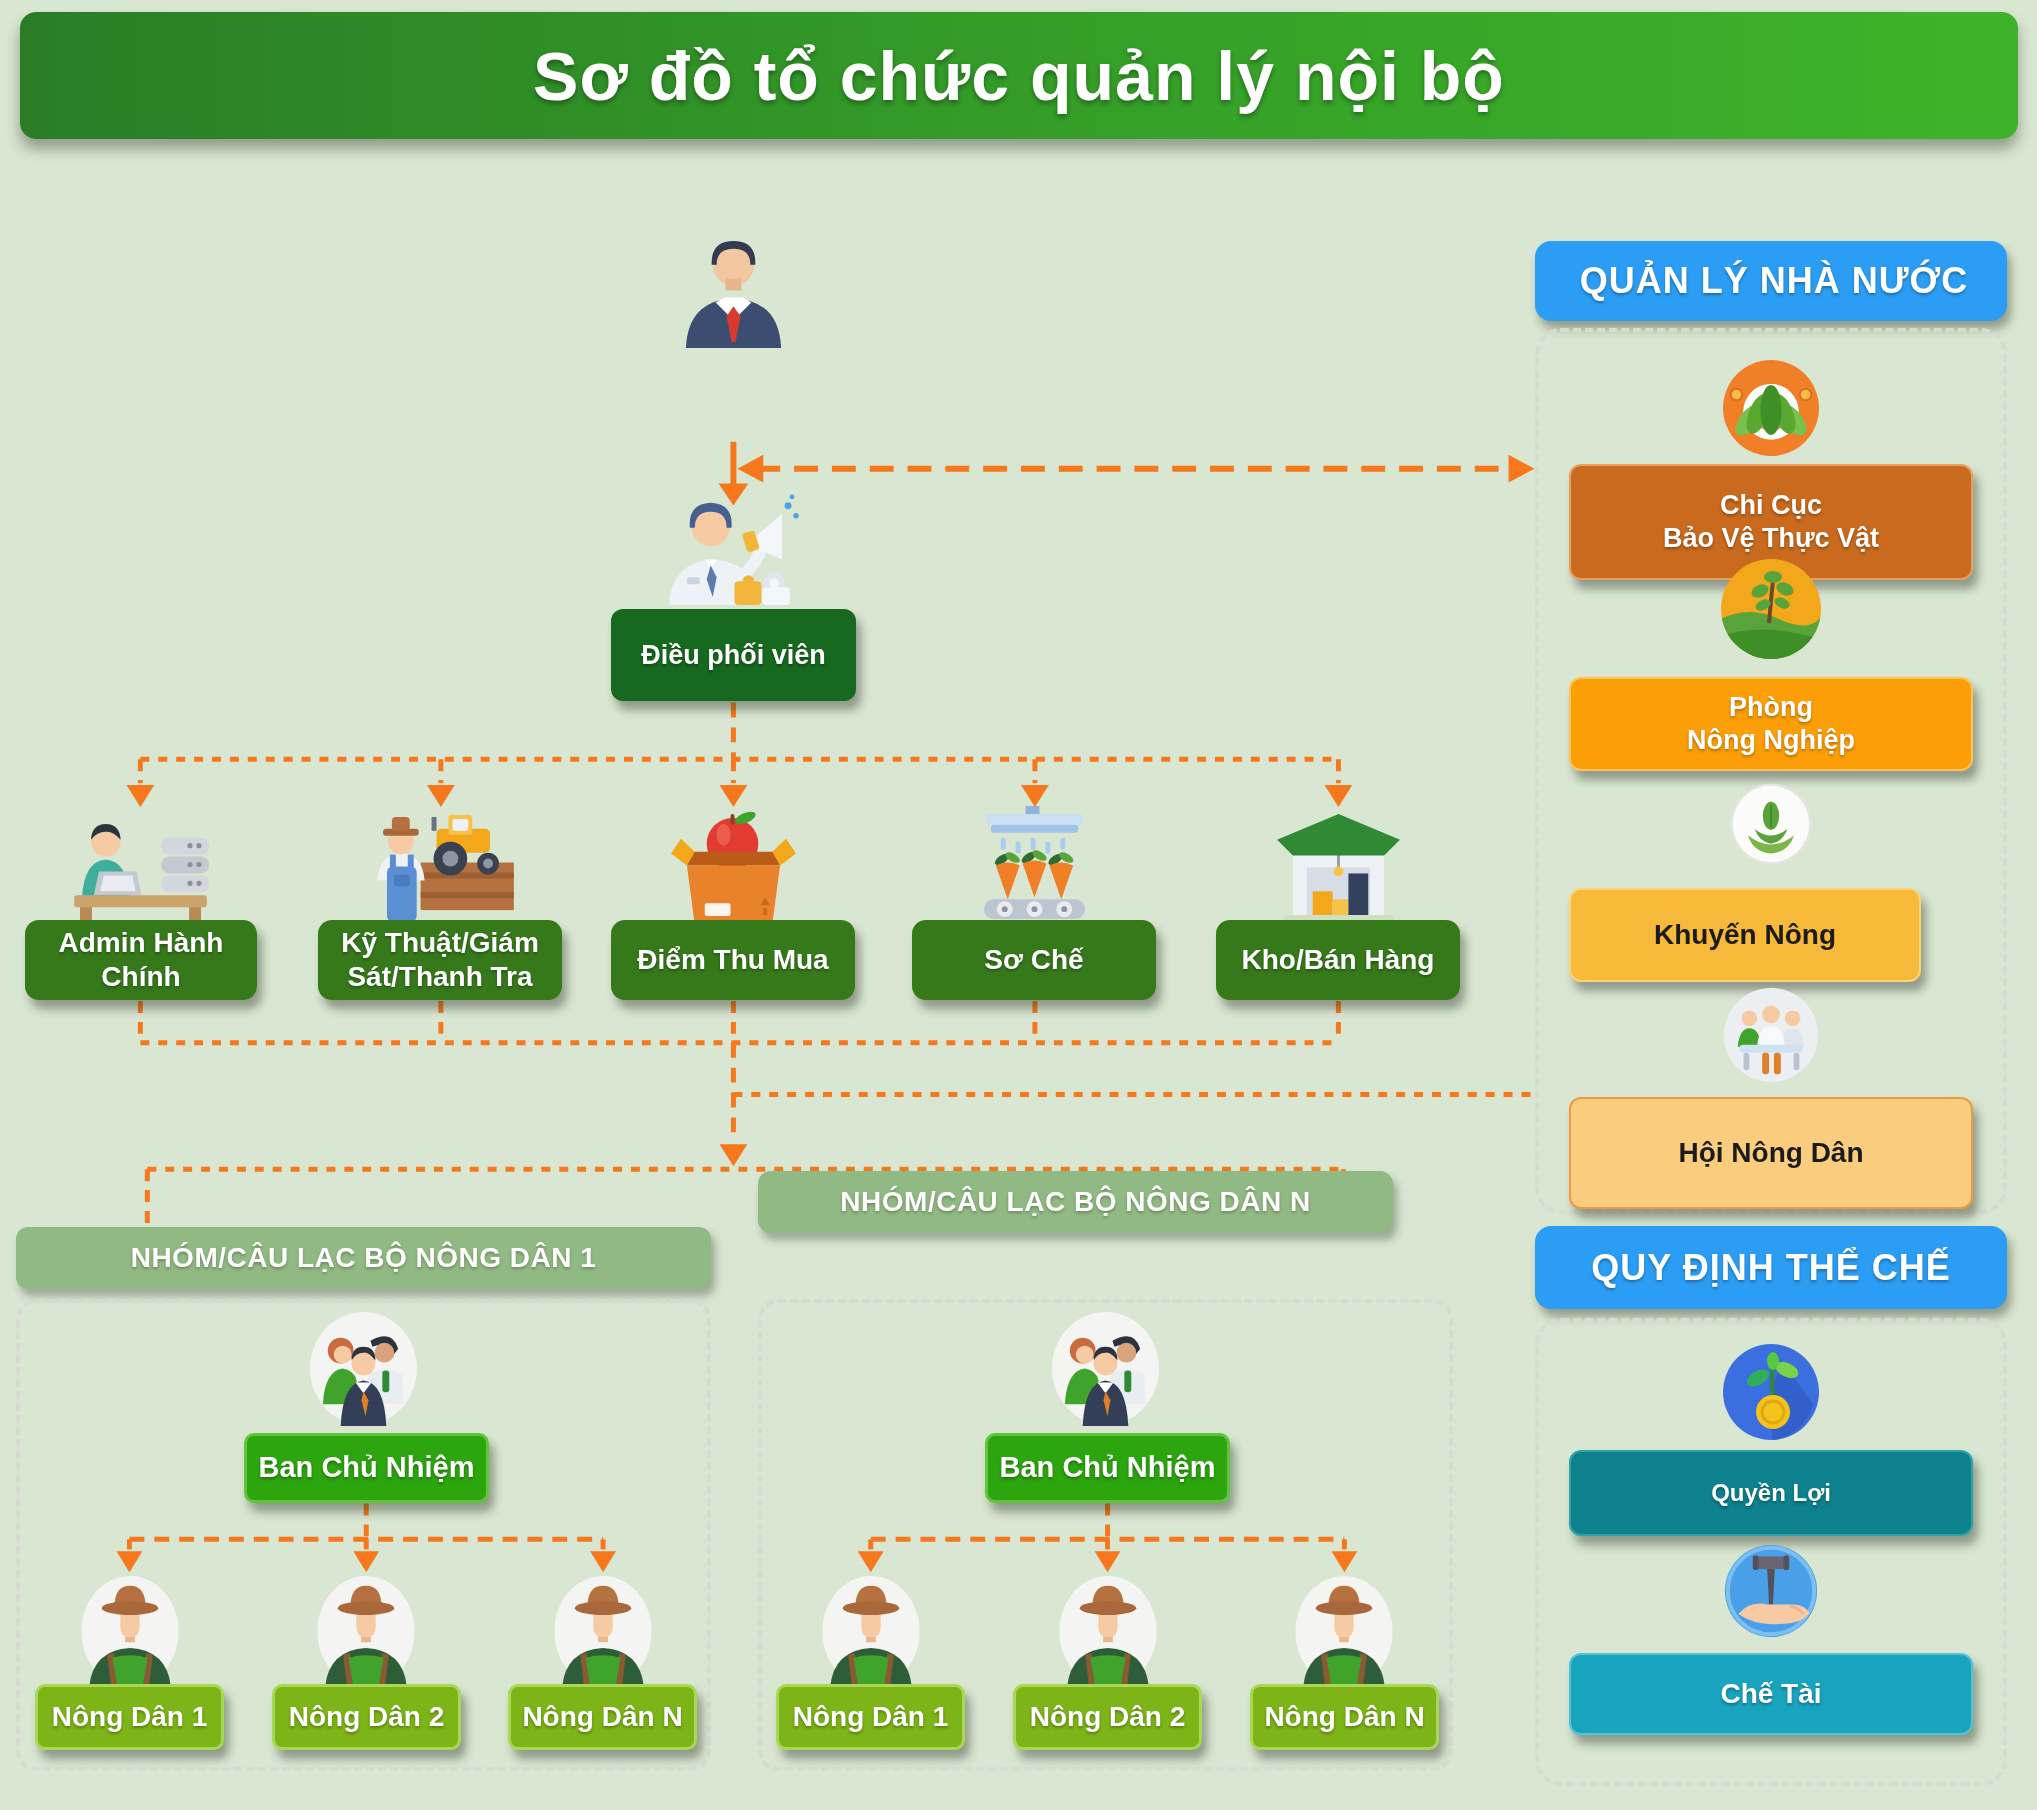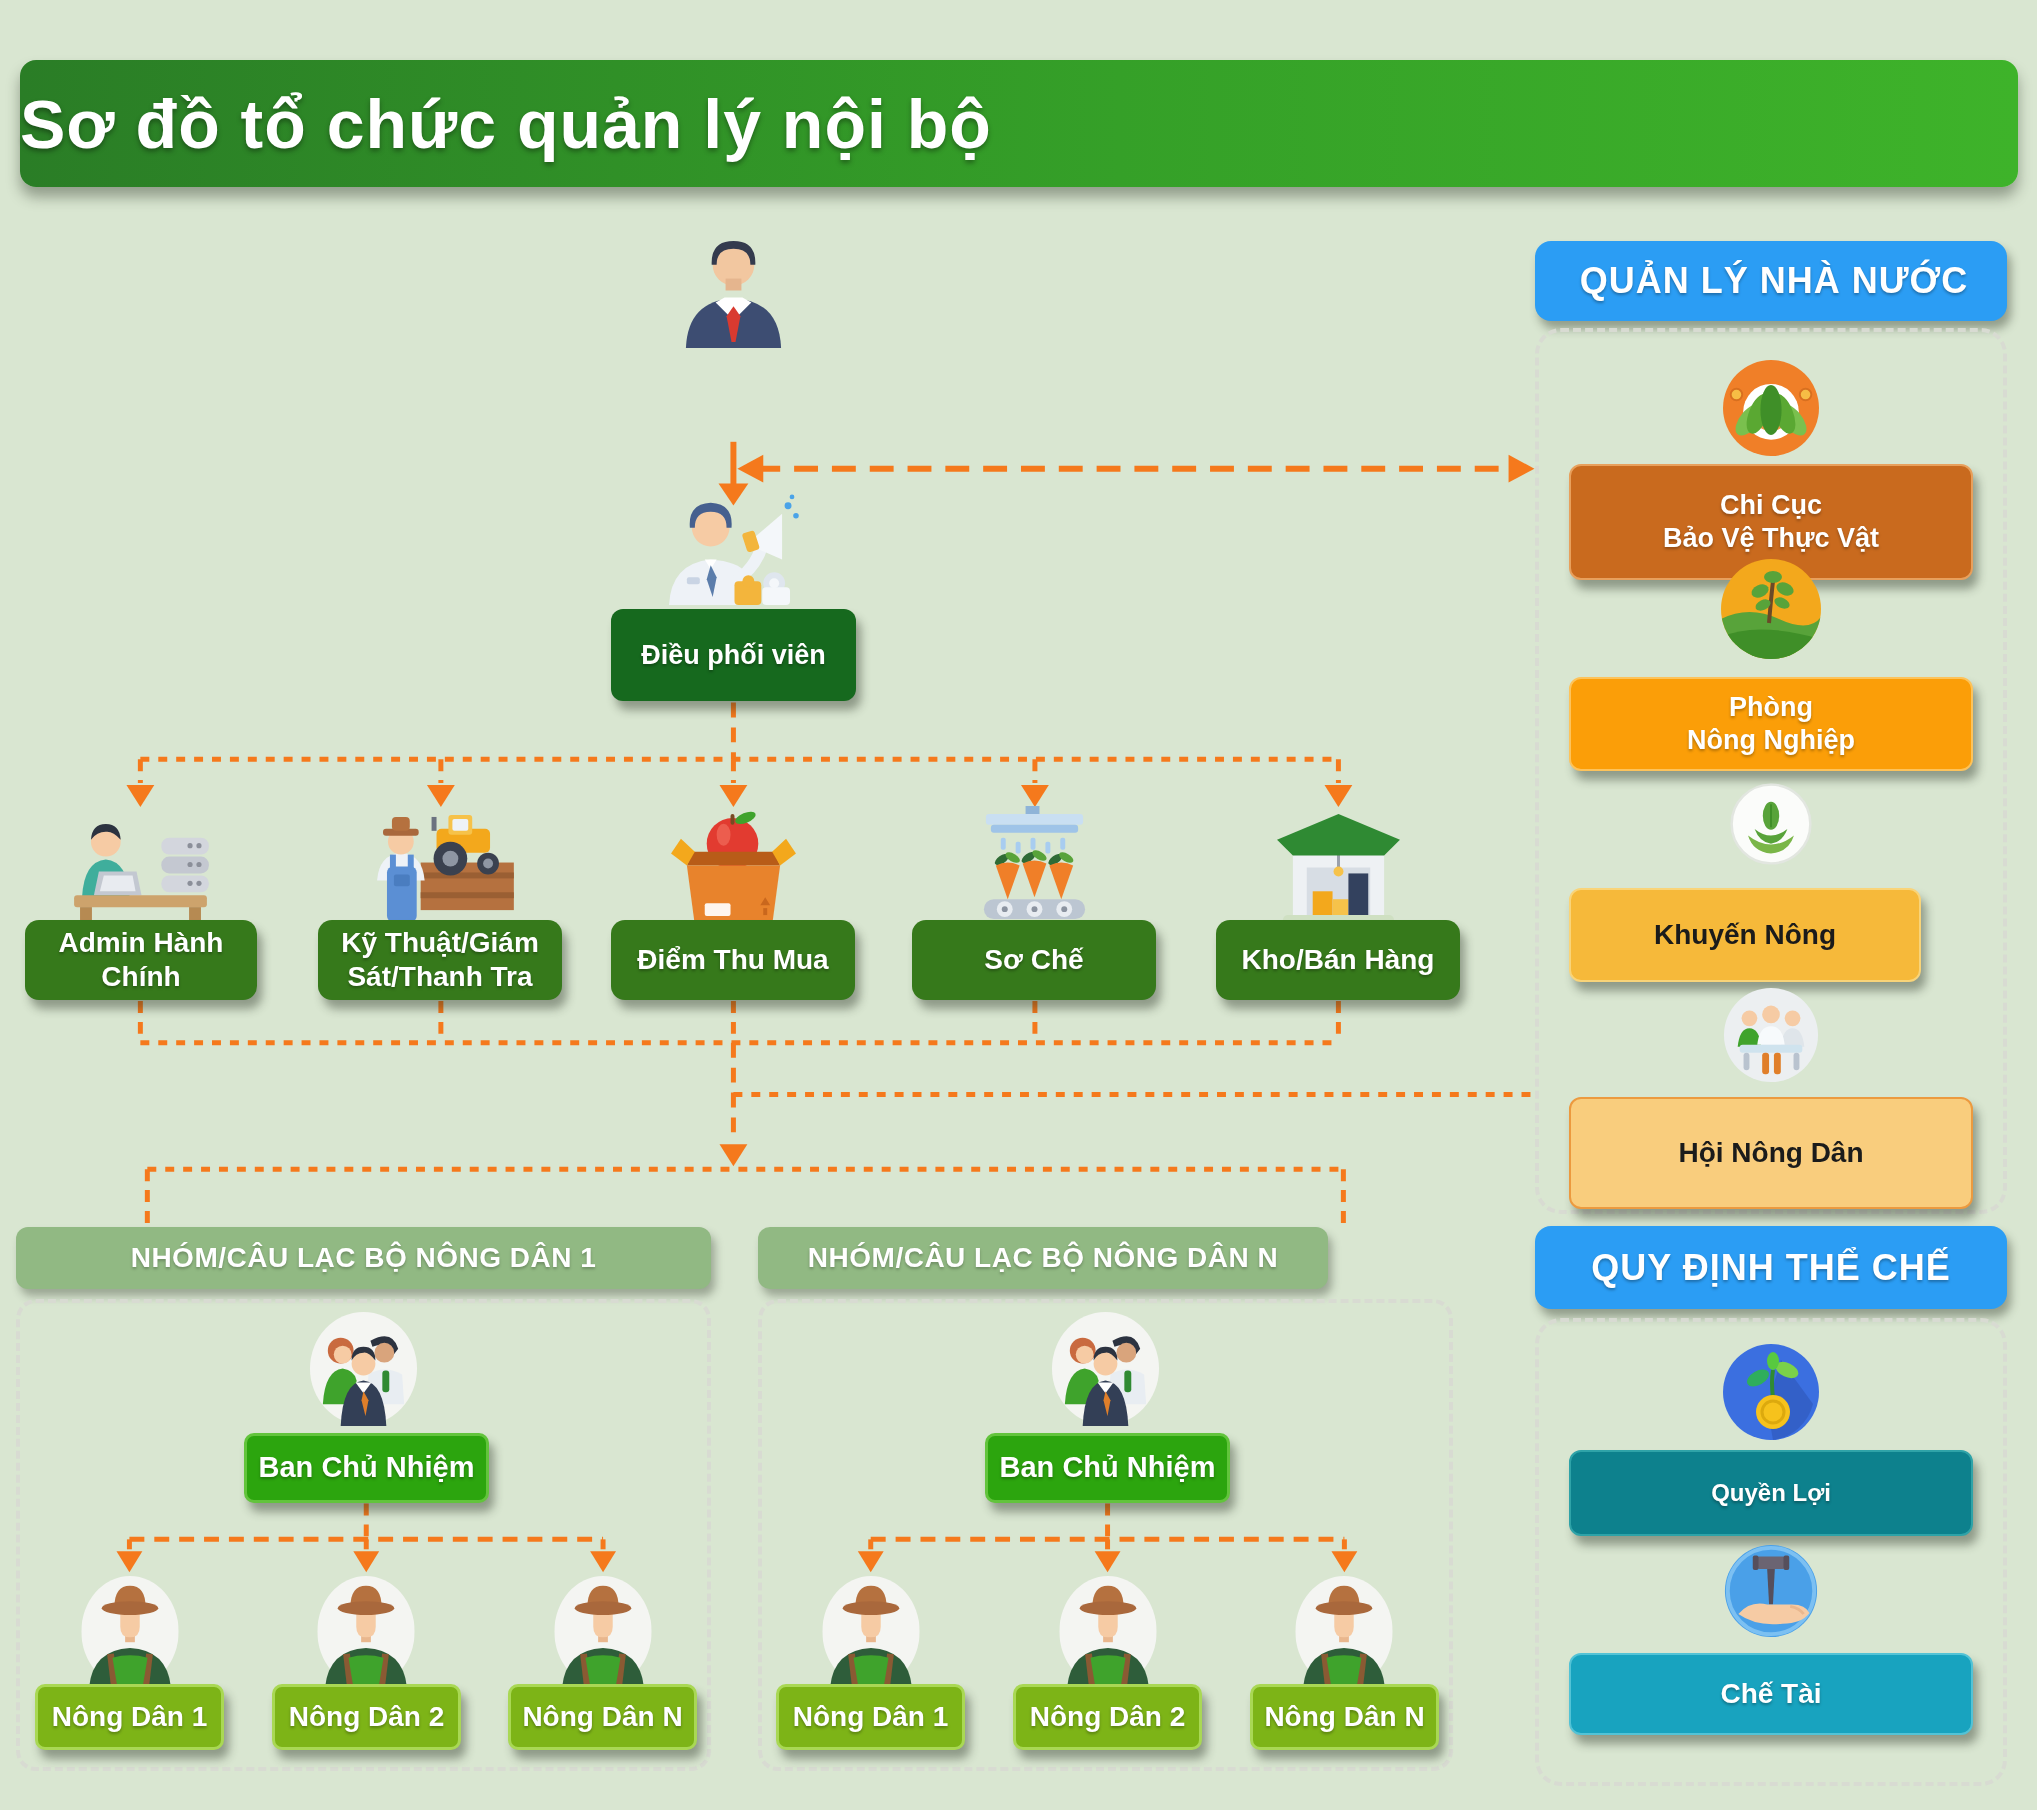"Sơ đồ tổ chức quản" .banner { justify-content: none -> center; margin-top: 48px -> none }
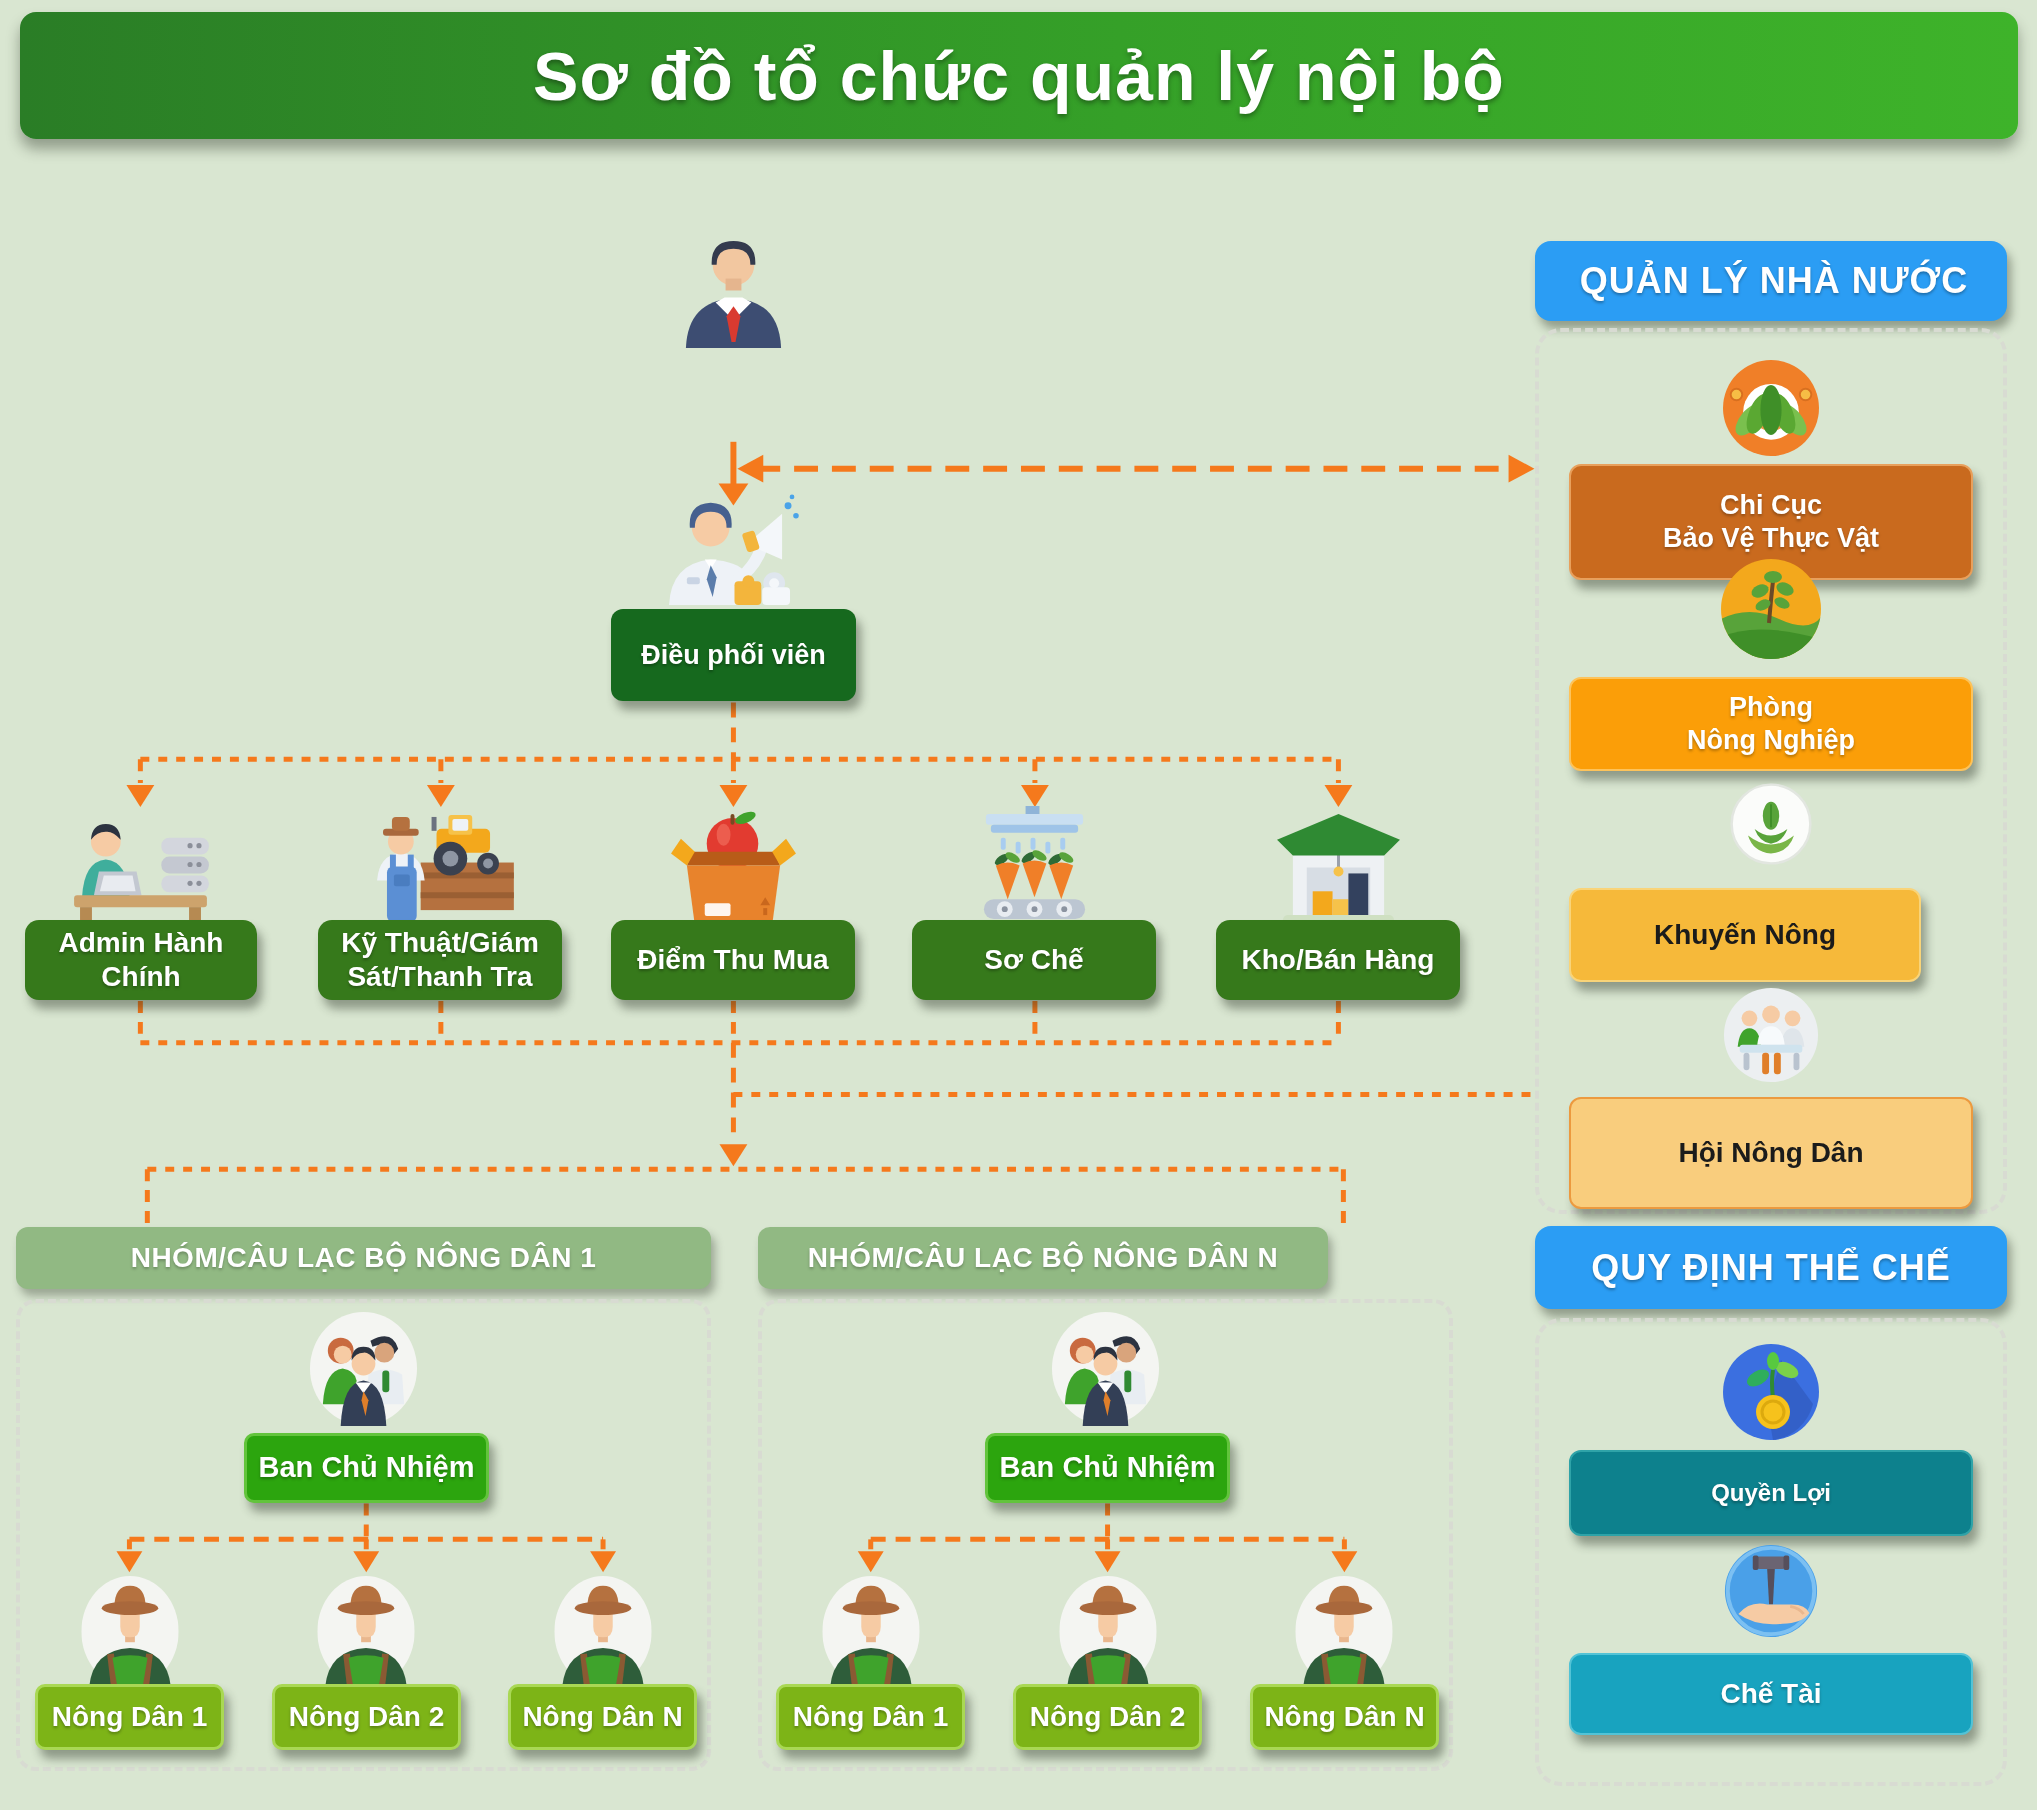"NHÓM/CÂU LẠC BỘ NÔNG DÂN N" div.abs { border-radius: none -> 13px; top: 1227px -> 1171px; width: 570px -> 635px }
